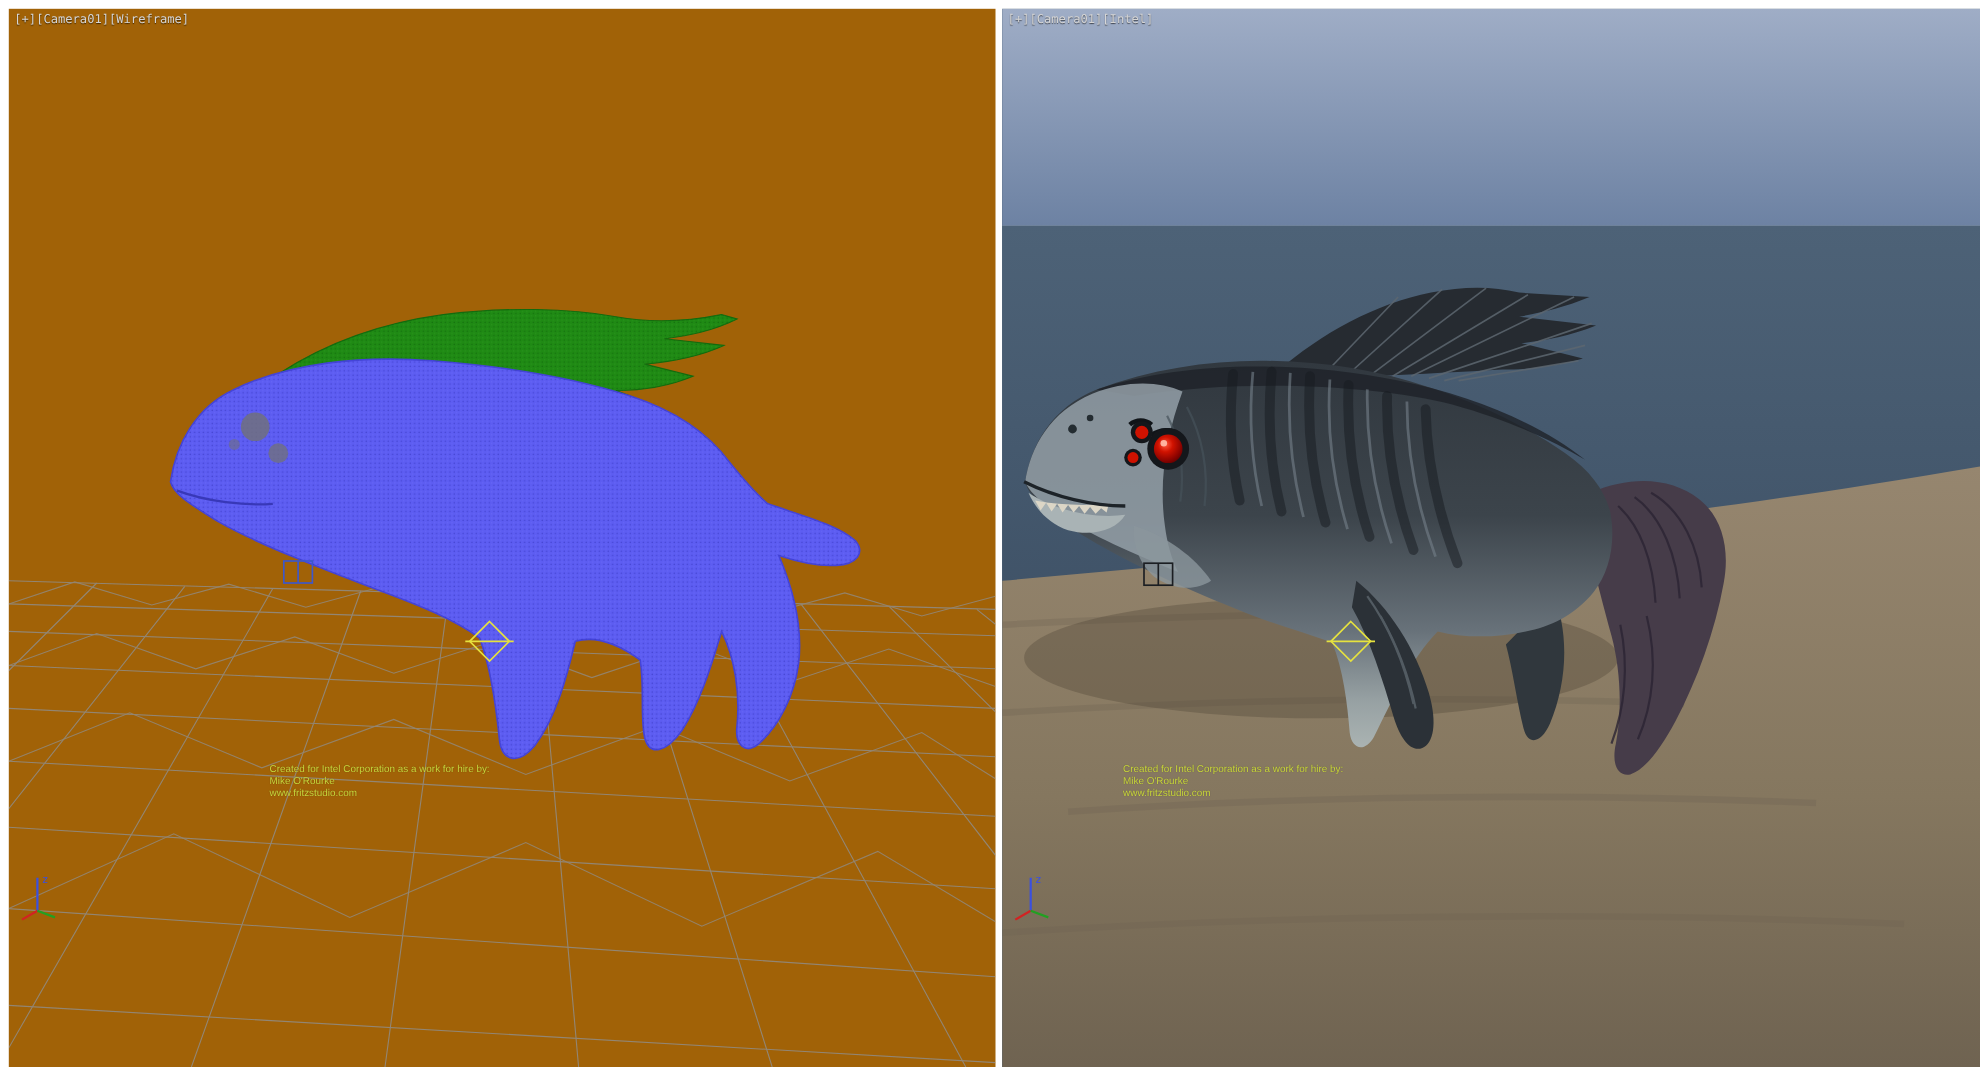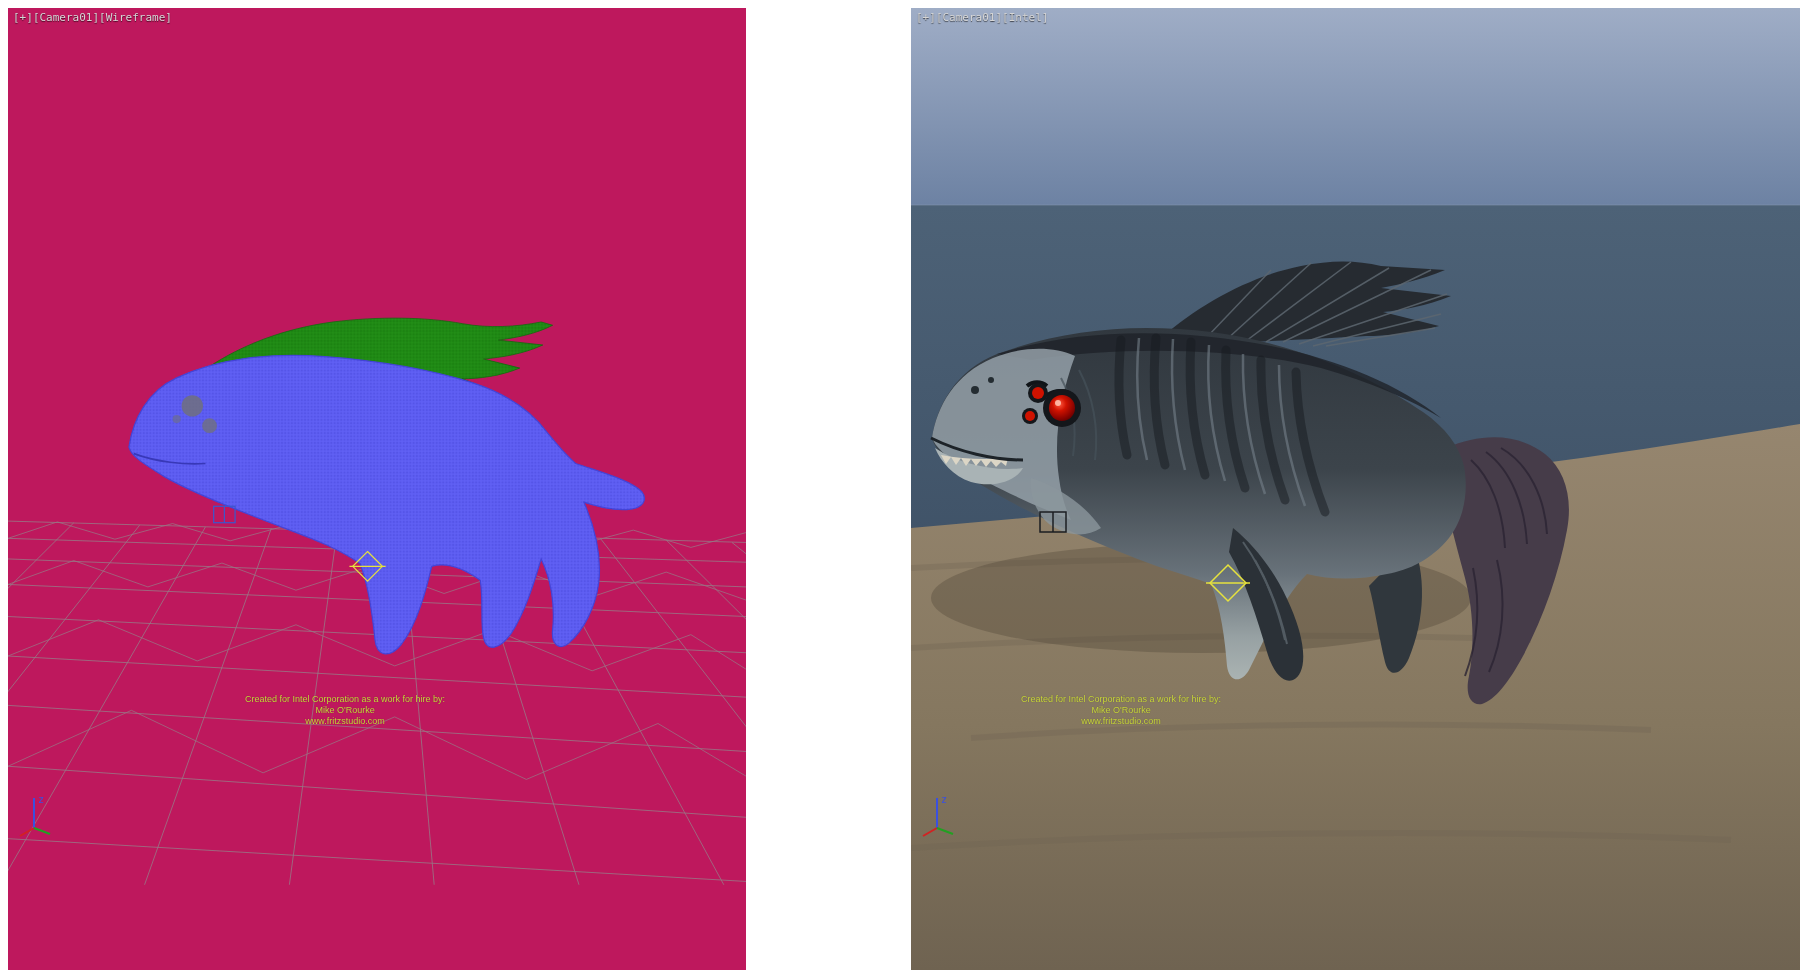"[+][Camera01][Wireframe]" .vp-left { background: #be185d -> #a16207; width: 738px -> 897px }
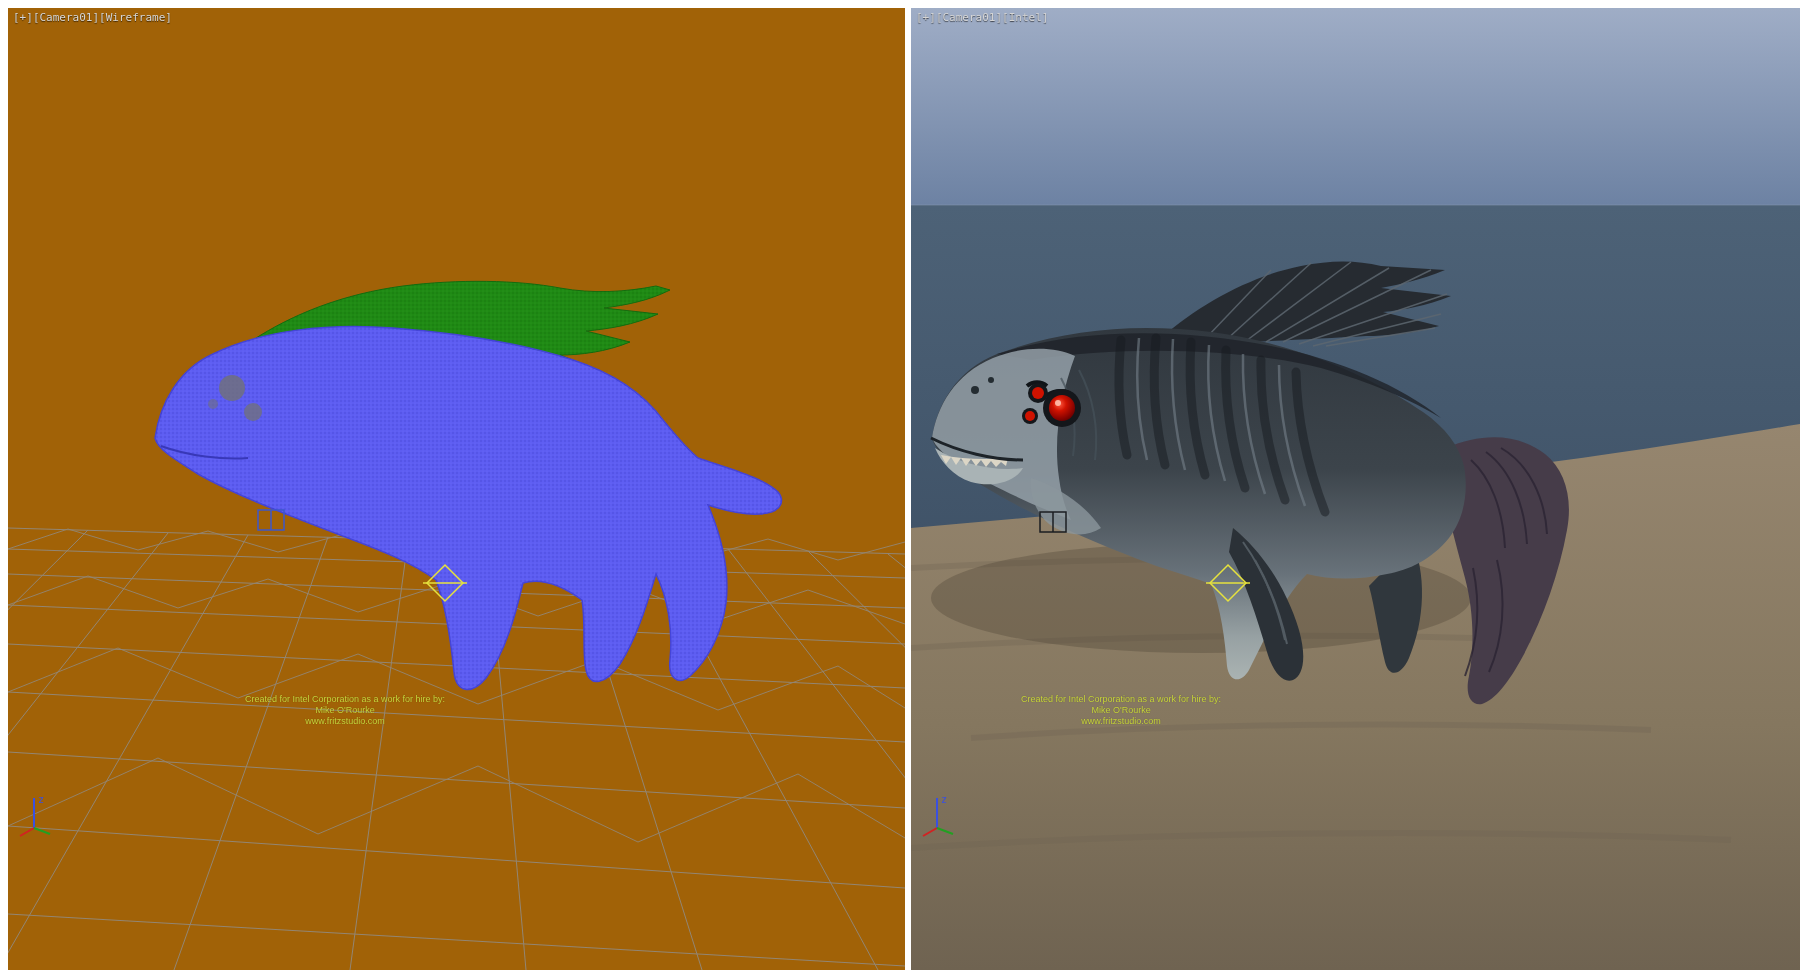"Created for Intel Corporation as" .watermark { text-align: center -> none }
